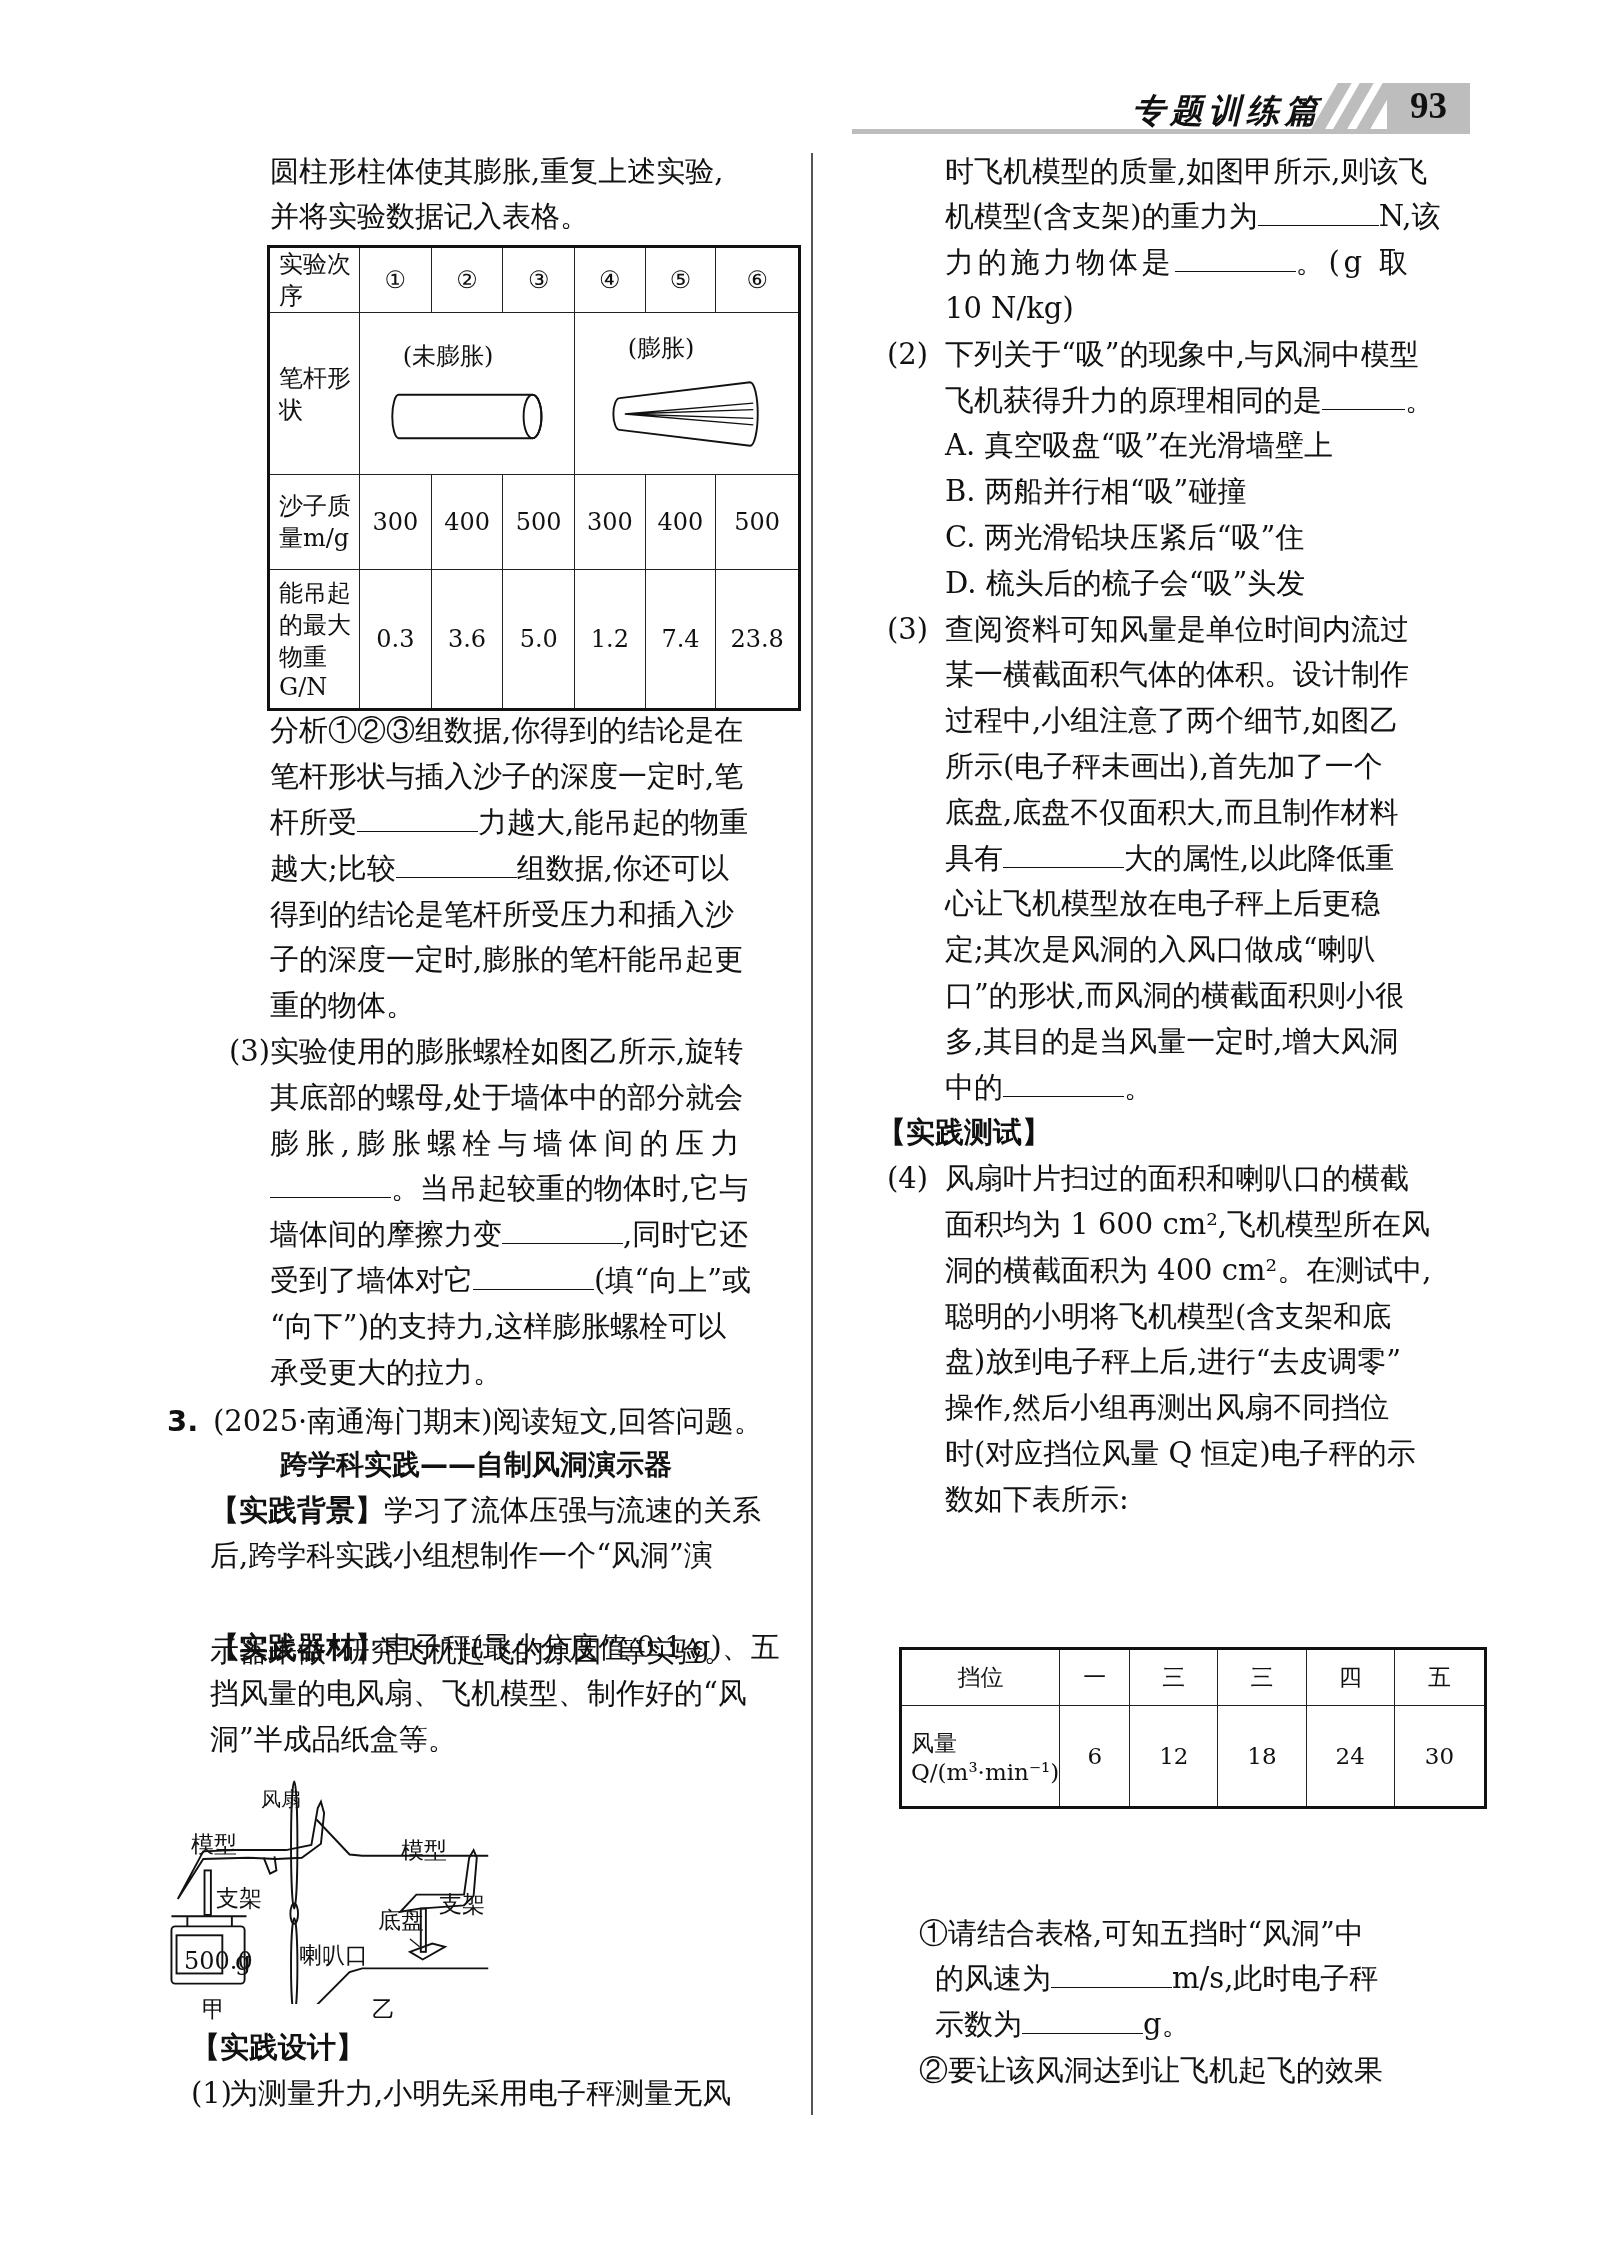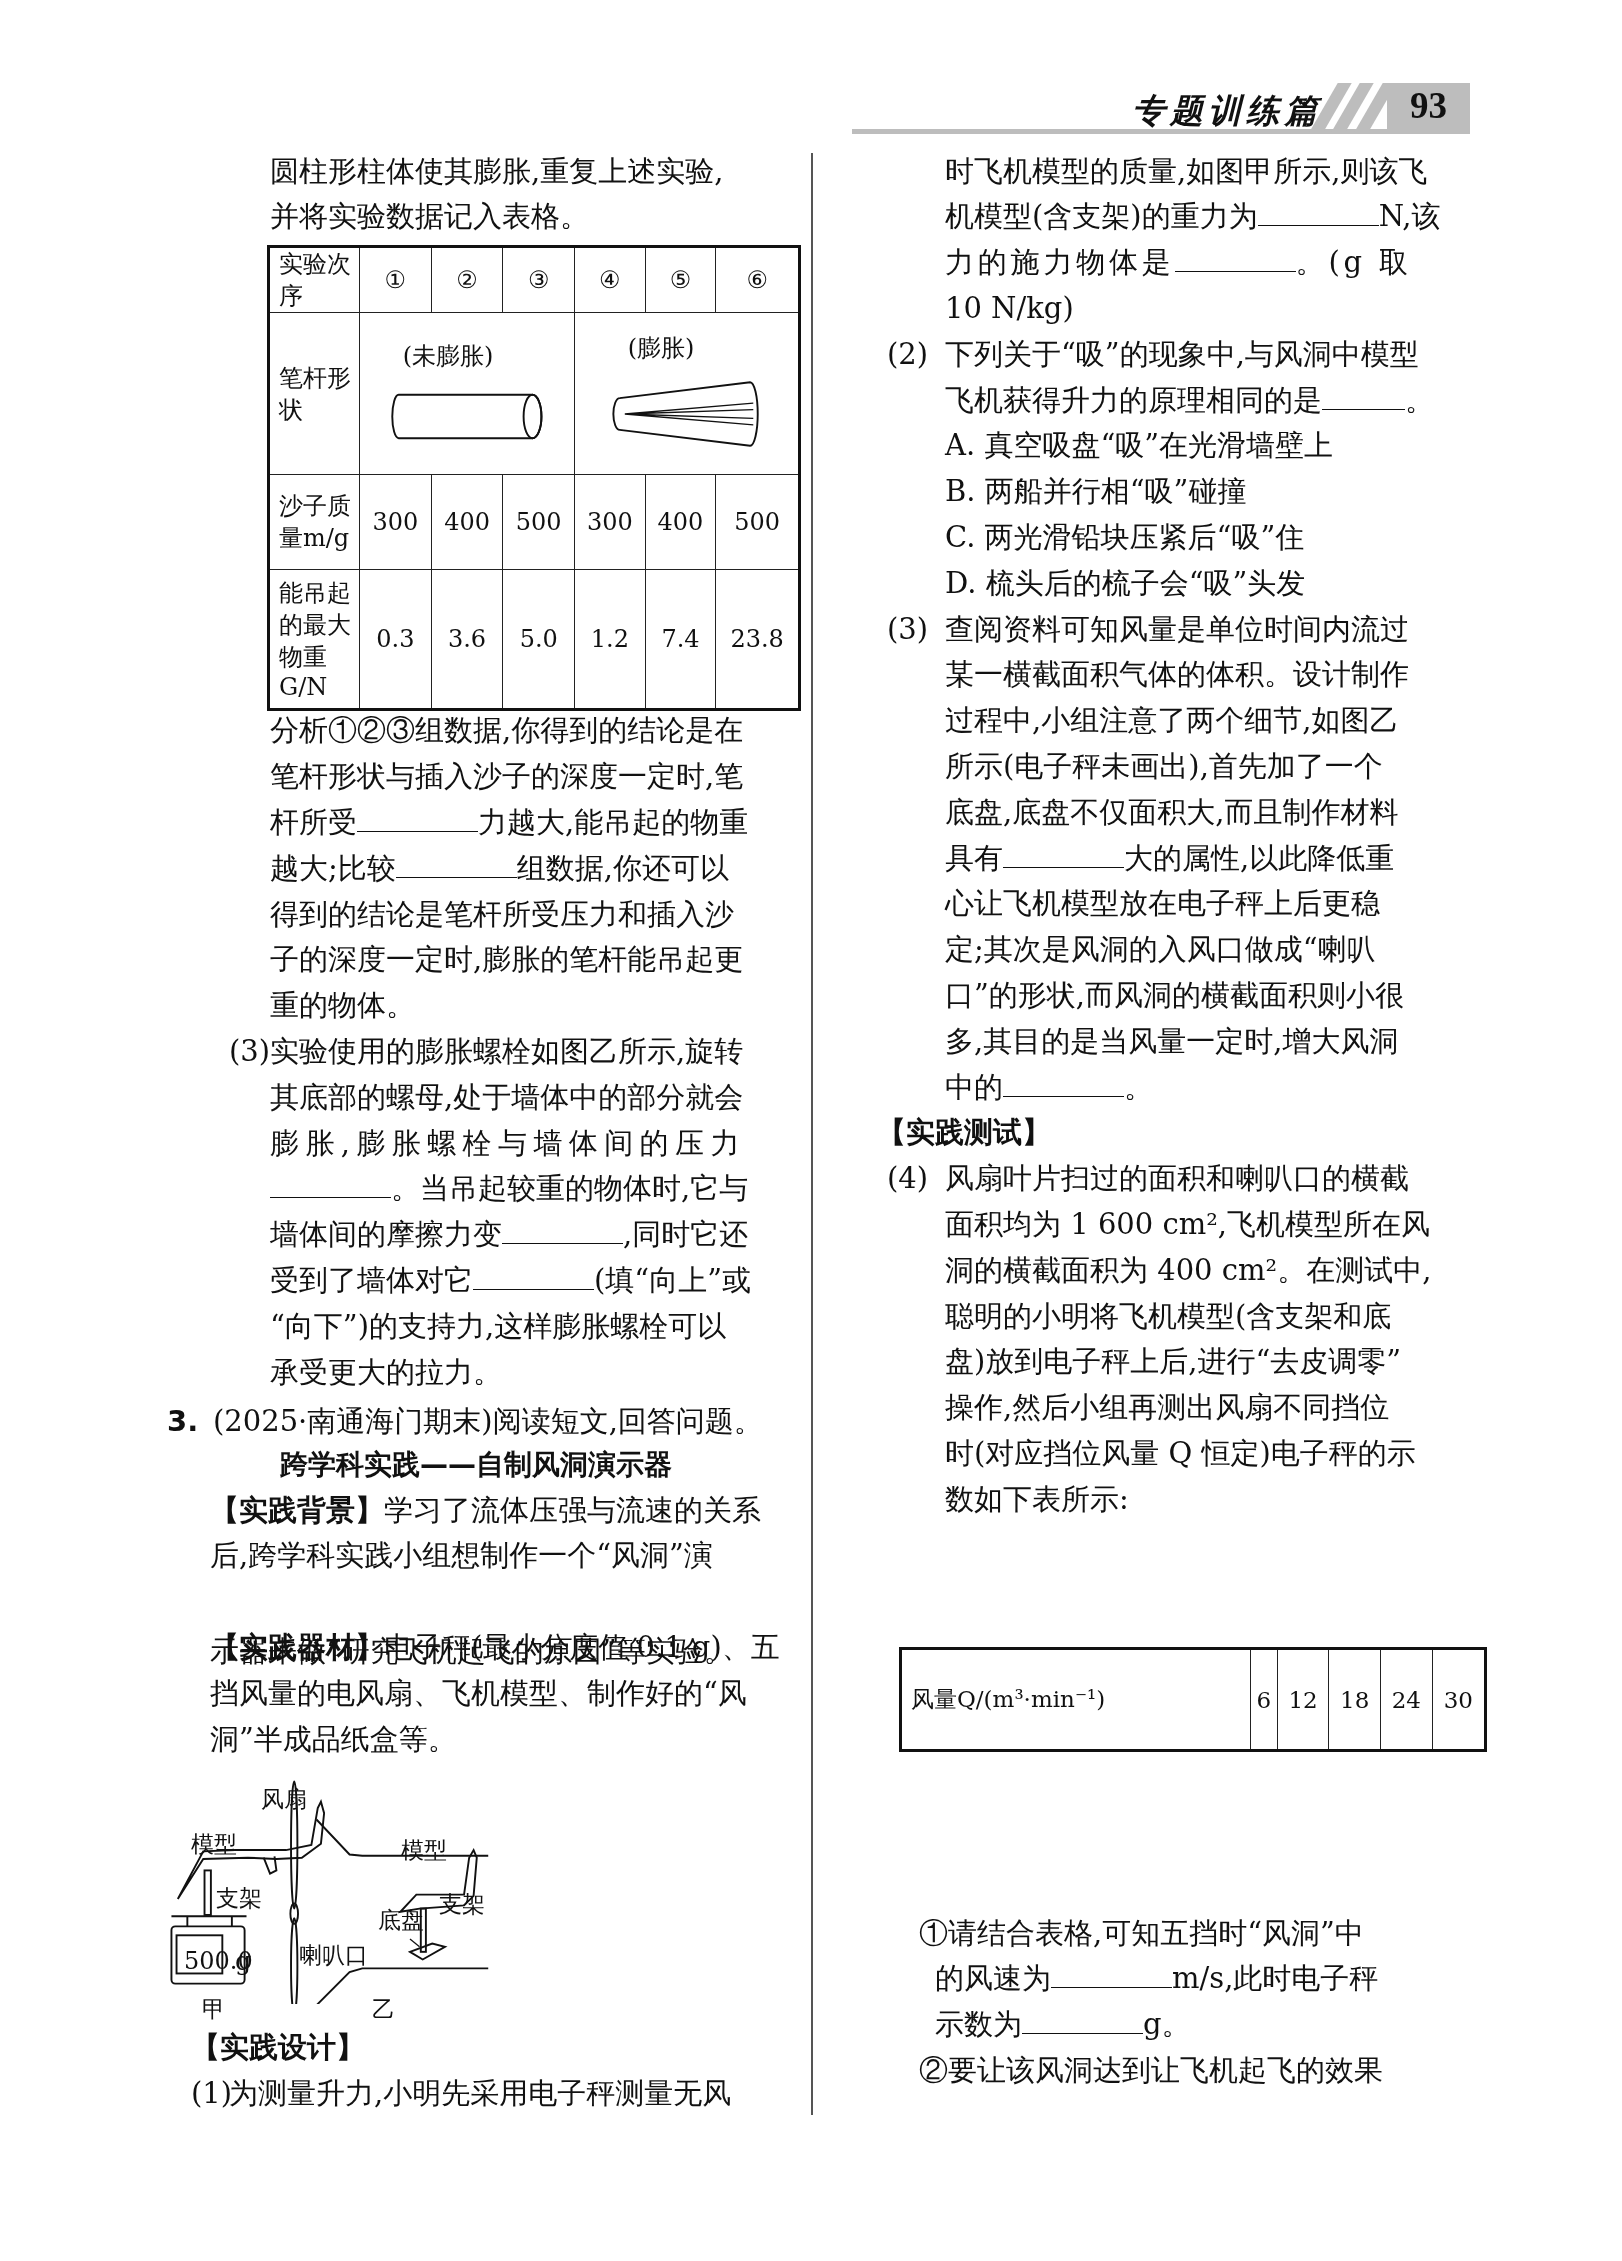"挡位" tr { html: none -> <tr> <td>挡位</td> <td>一</td> <td>三</td> <td>三</td> <td>四</td> <td>五</td> </tr> }
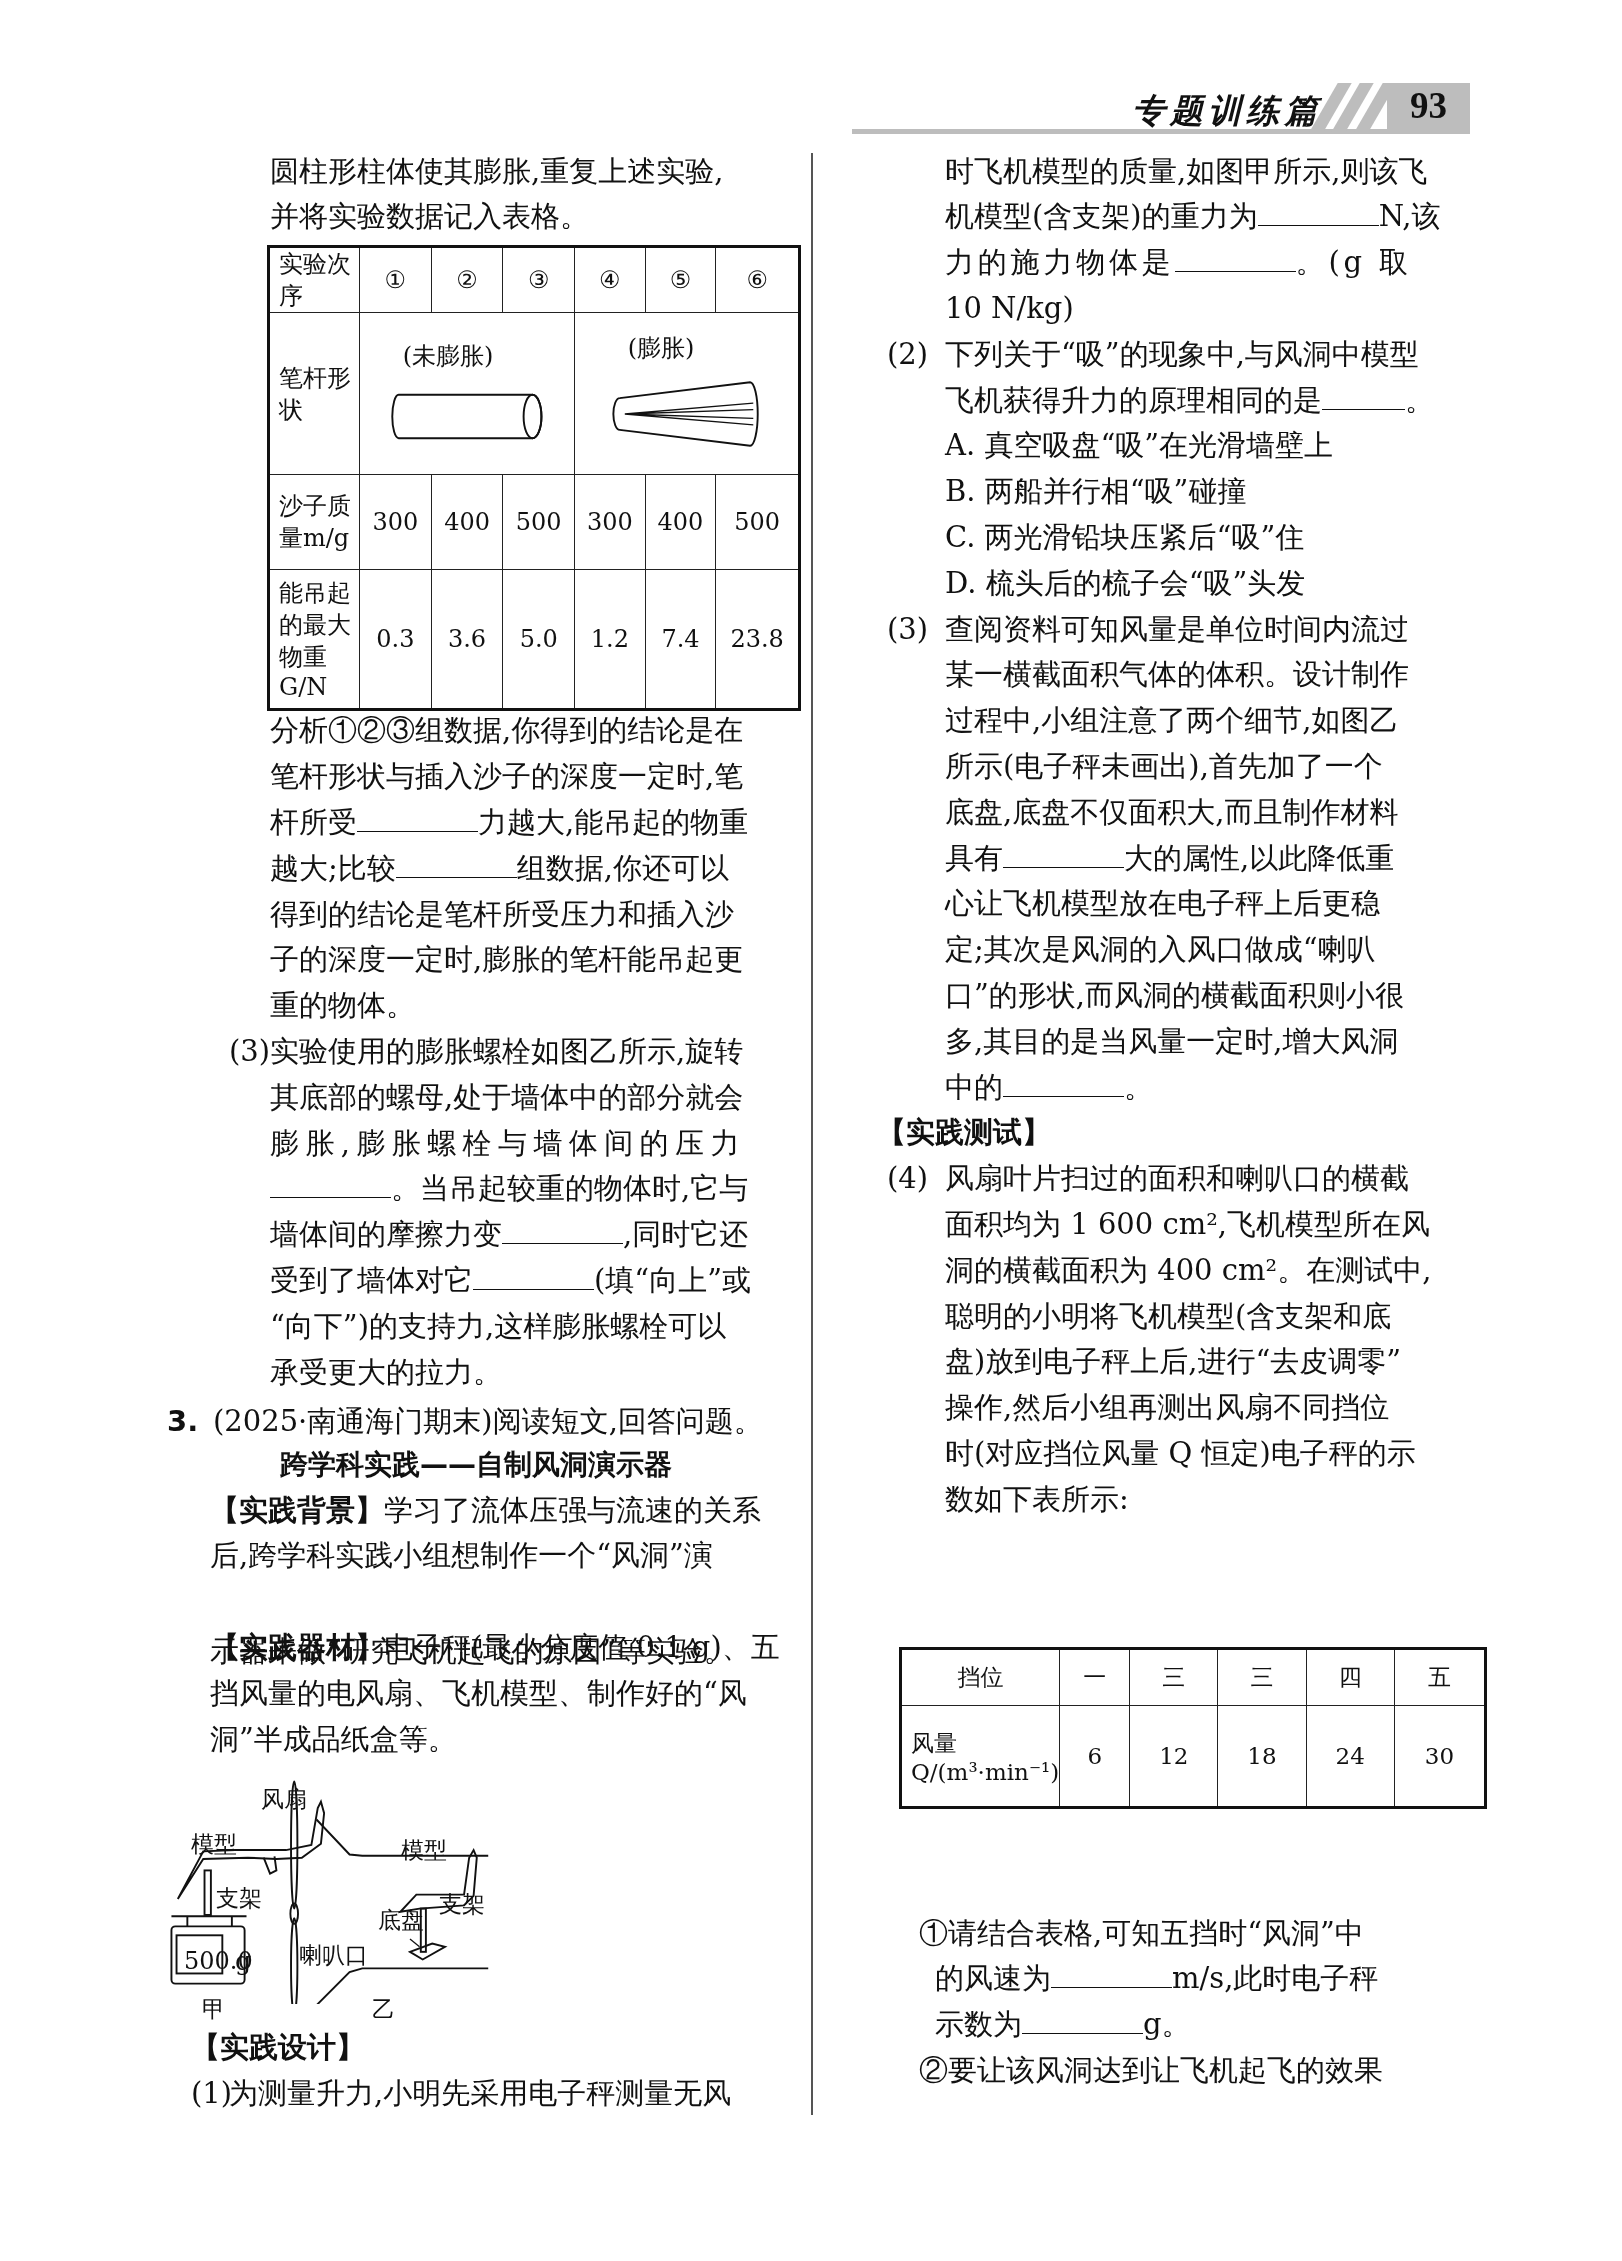"风扇" div.line { font-size: 23px -> 20px }
